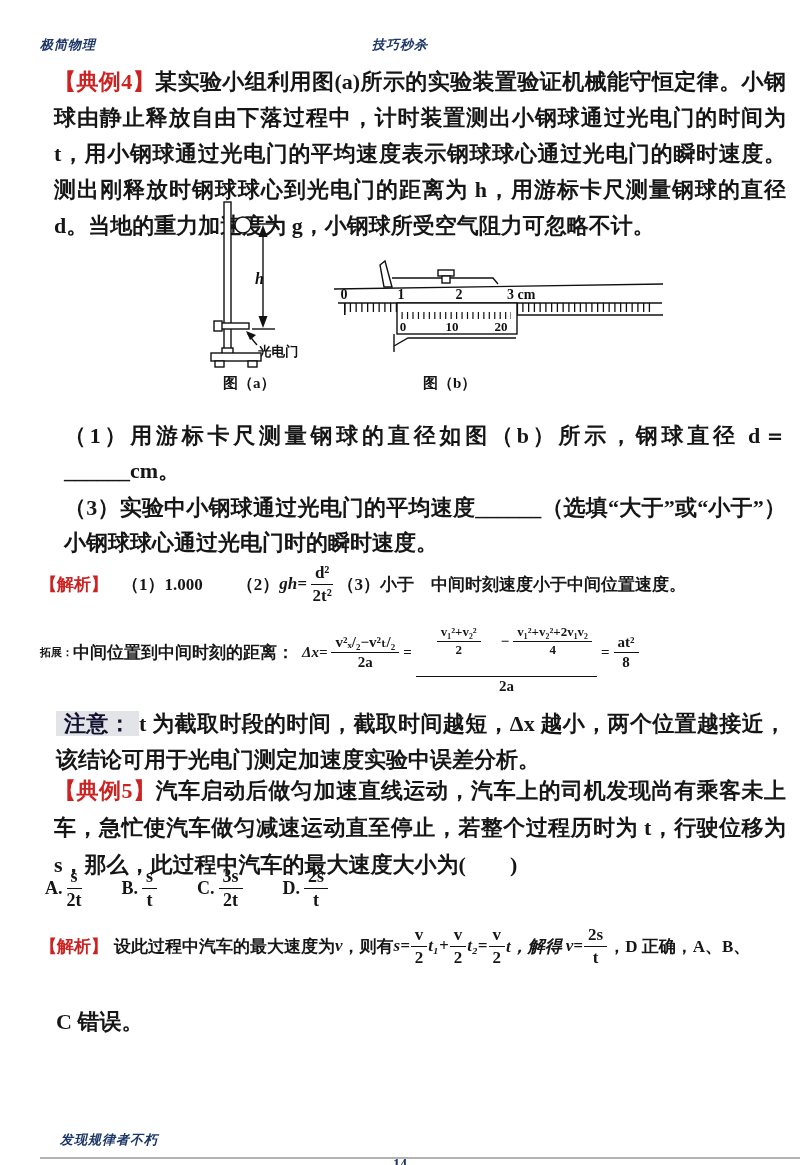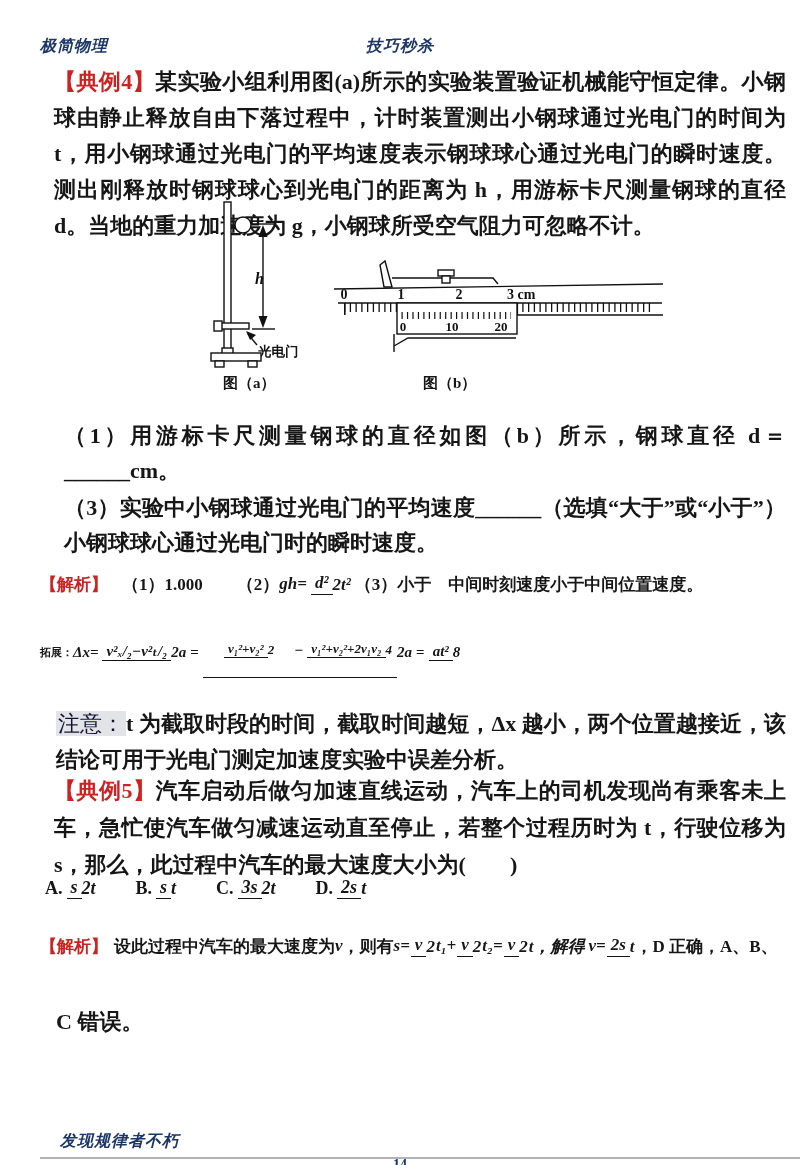"极简物理" .brand { font-size: 16px -> 13px }
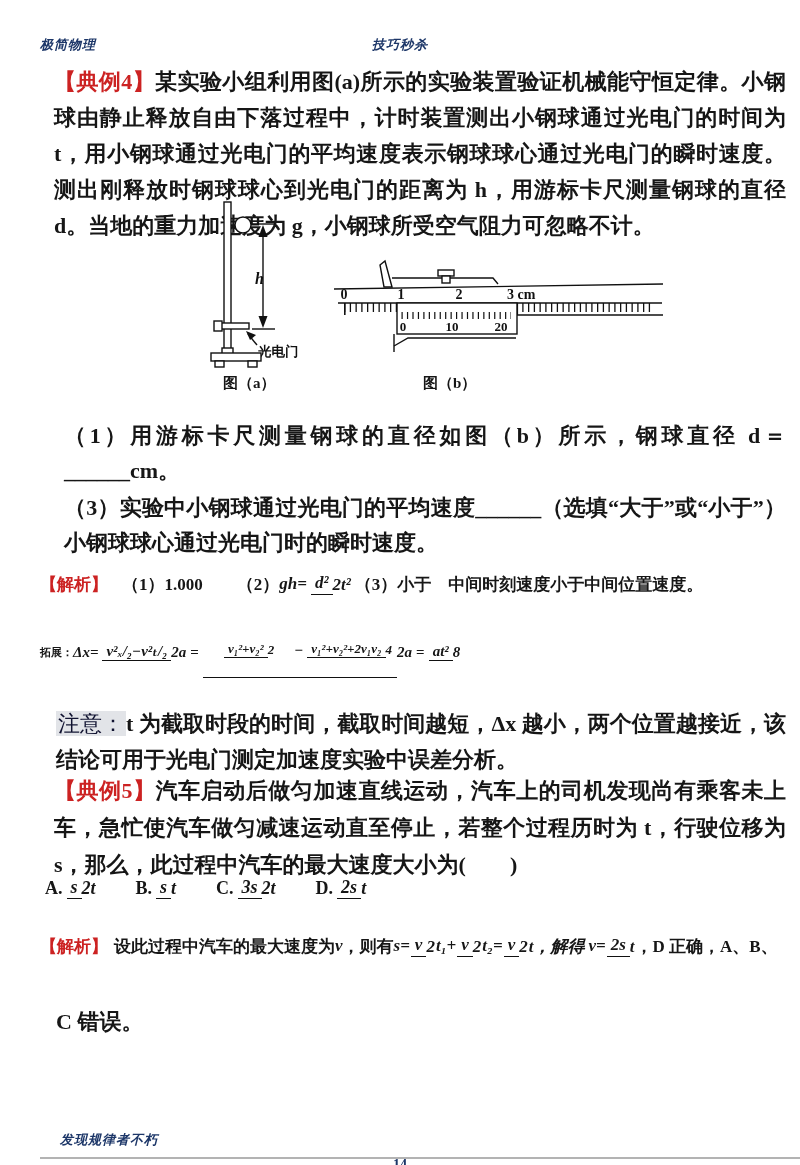"d²" .frac { flex-direction: row -> column; font-style: italic -> none }
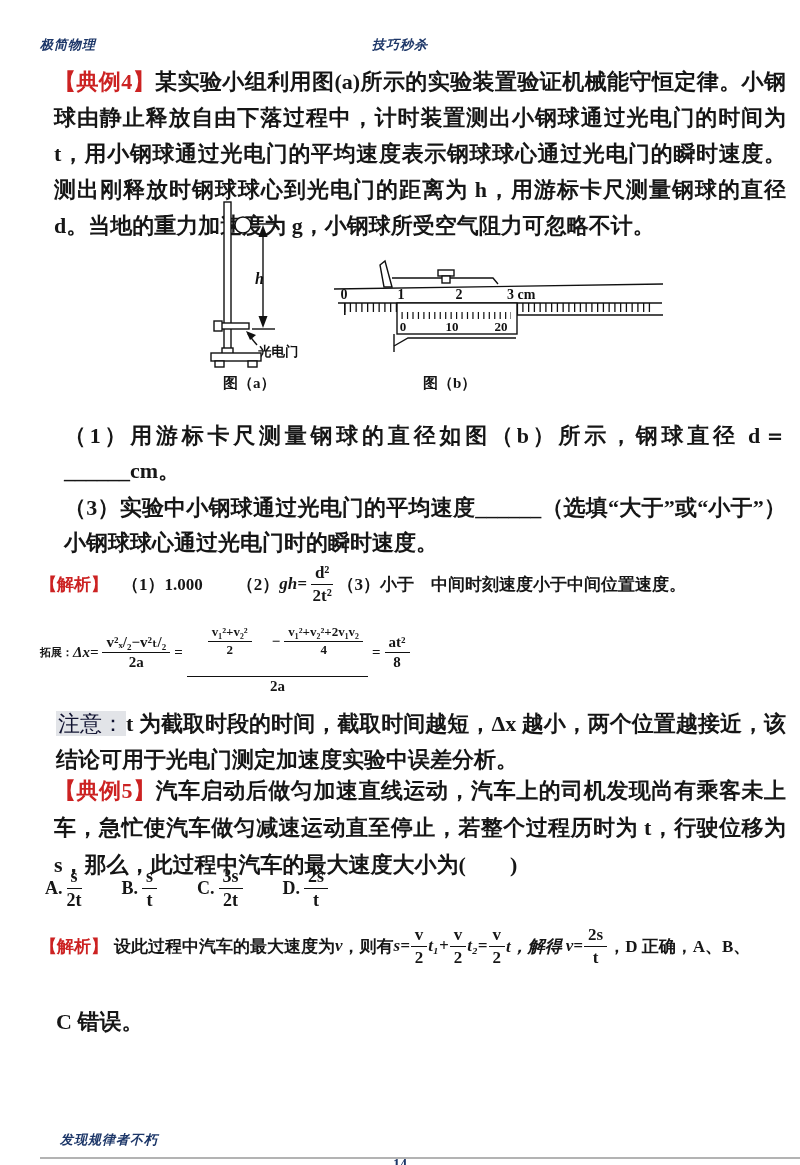"中间位置到中间时刻的距离：" span { html: none -> <span>中间位置到中间时刻的距离：</span> }
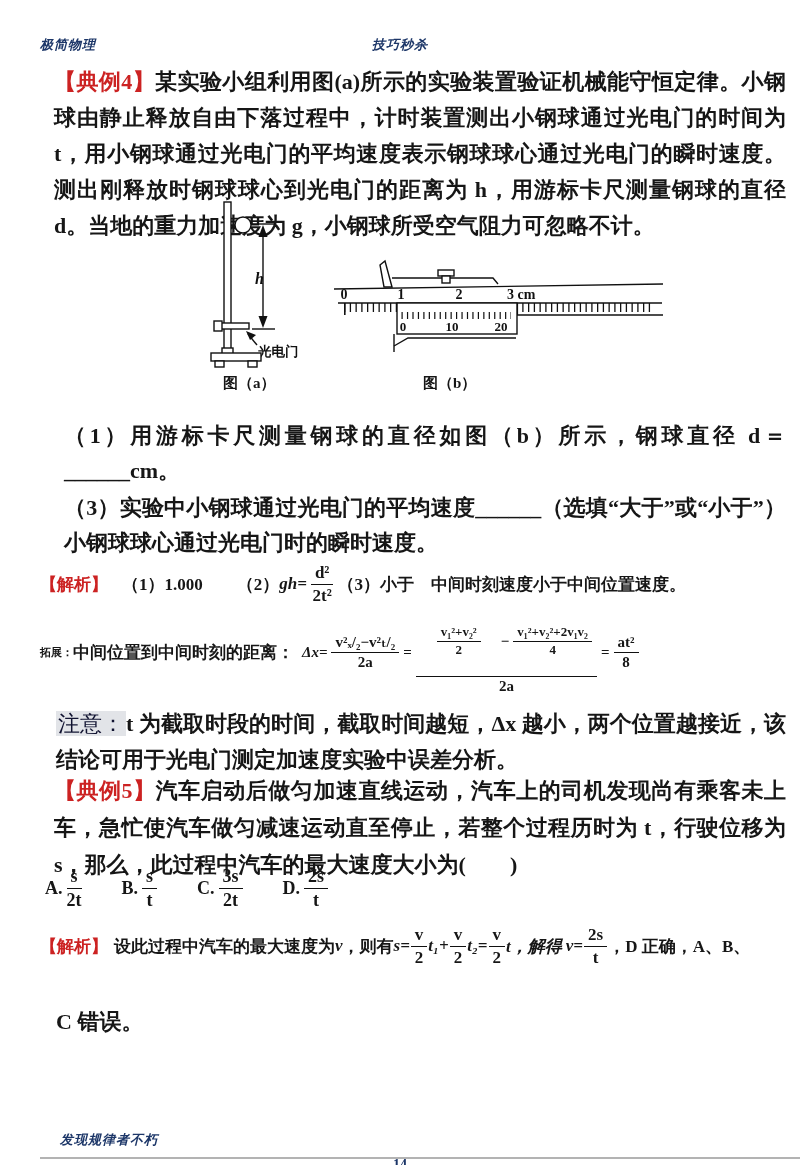"注意：" .hl { font-weight: normal -> bold; padding: 0 2px -> 0 8px }
